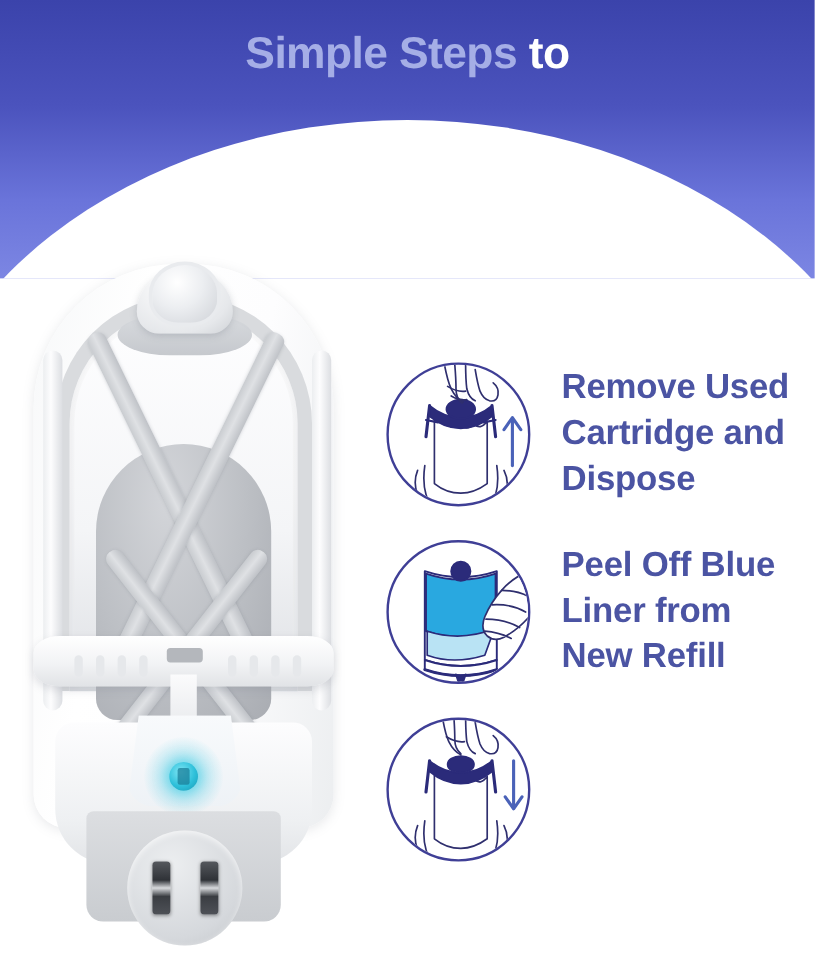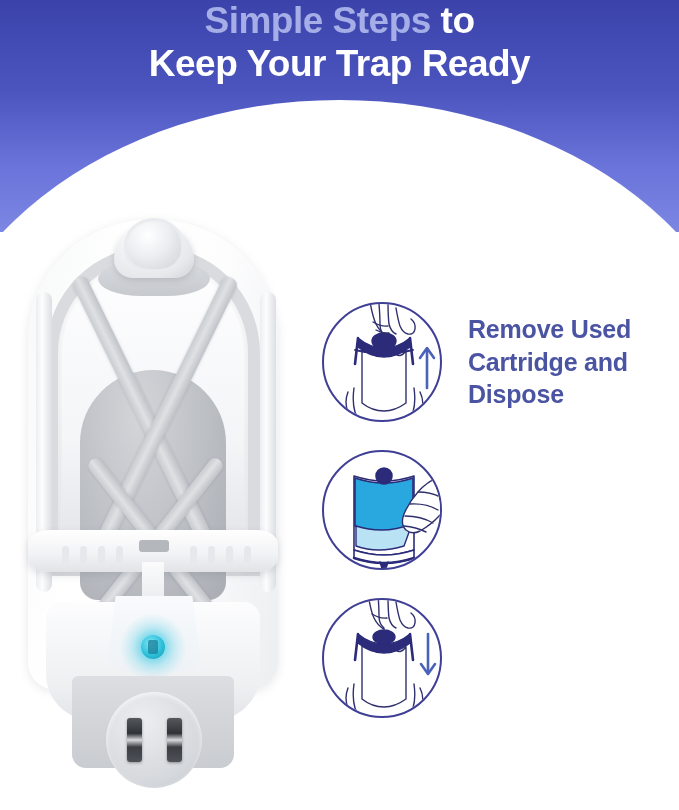"Simple Steps to" #hero-title { padding-top: none -> 24px }
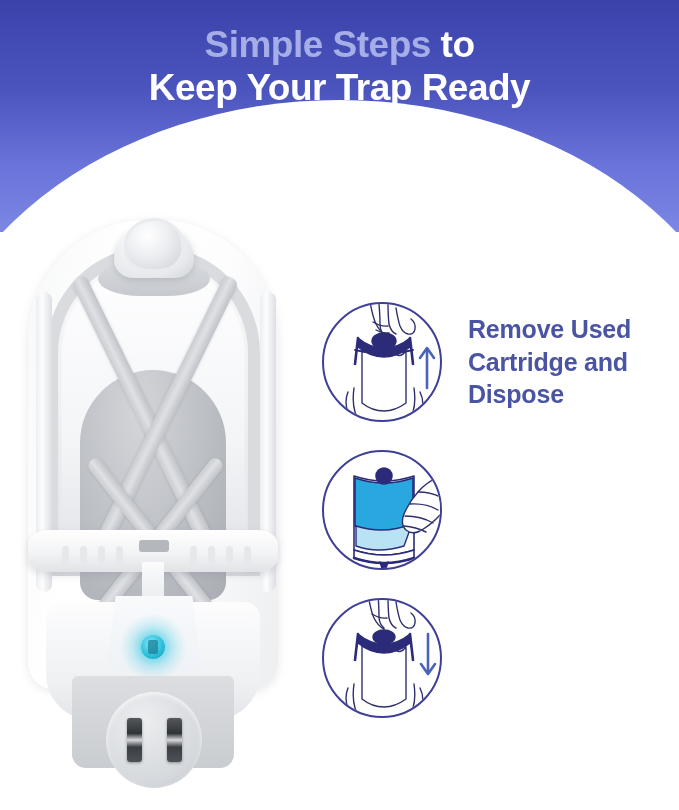"Keep Your Trap Ready" span.tl { html: <span>Keep Your Trap Ready</span> -> none }
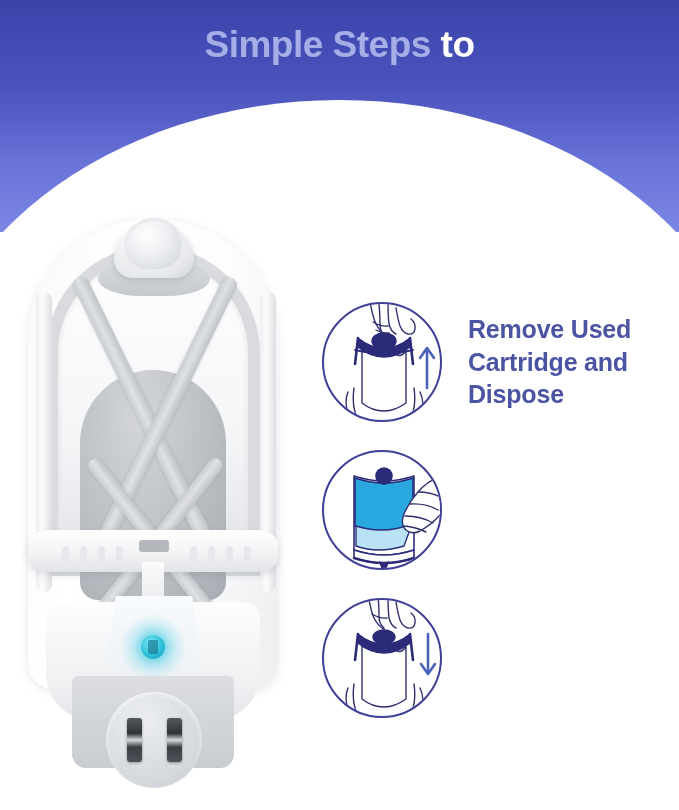"Remove Used Cartridge and Dispose" .step-text { font-size: 25px -> 29px }
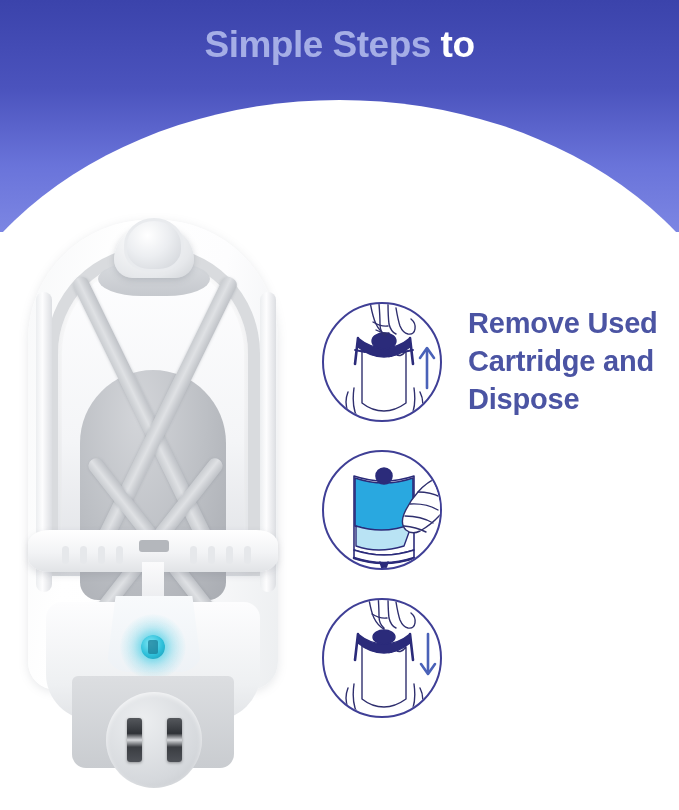"Peel Off Blue Liner from" div.step-text { html: none -> <div>Peel Off Blue Liner from New Refill</div> }
